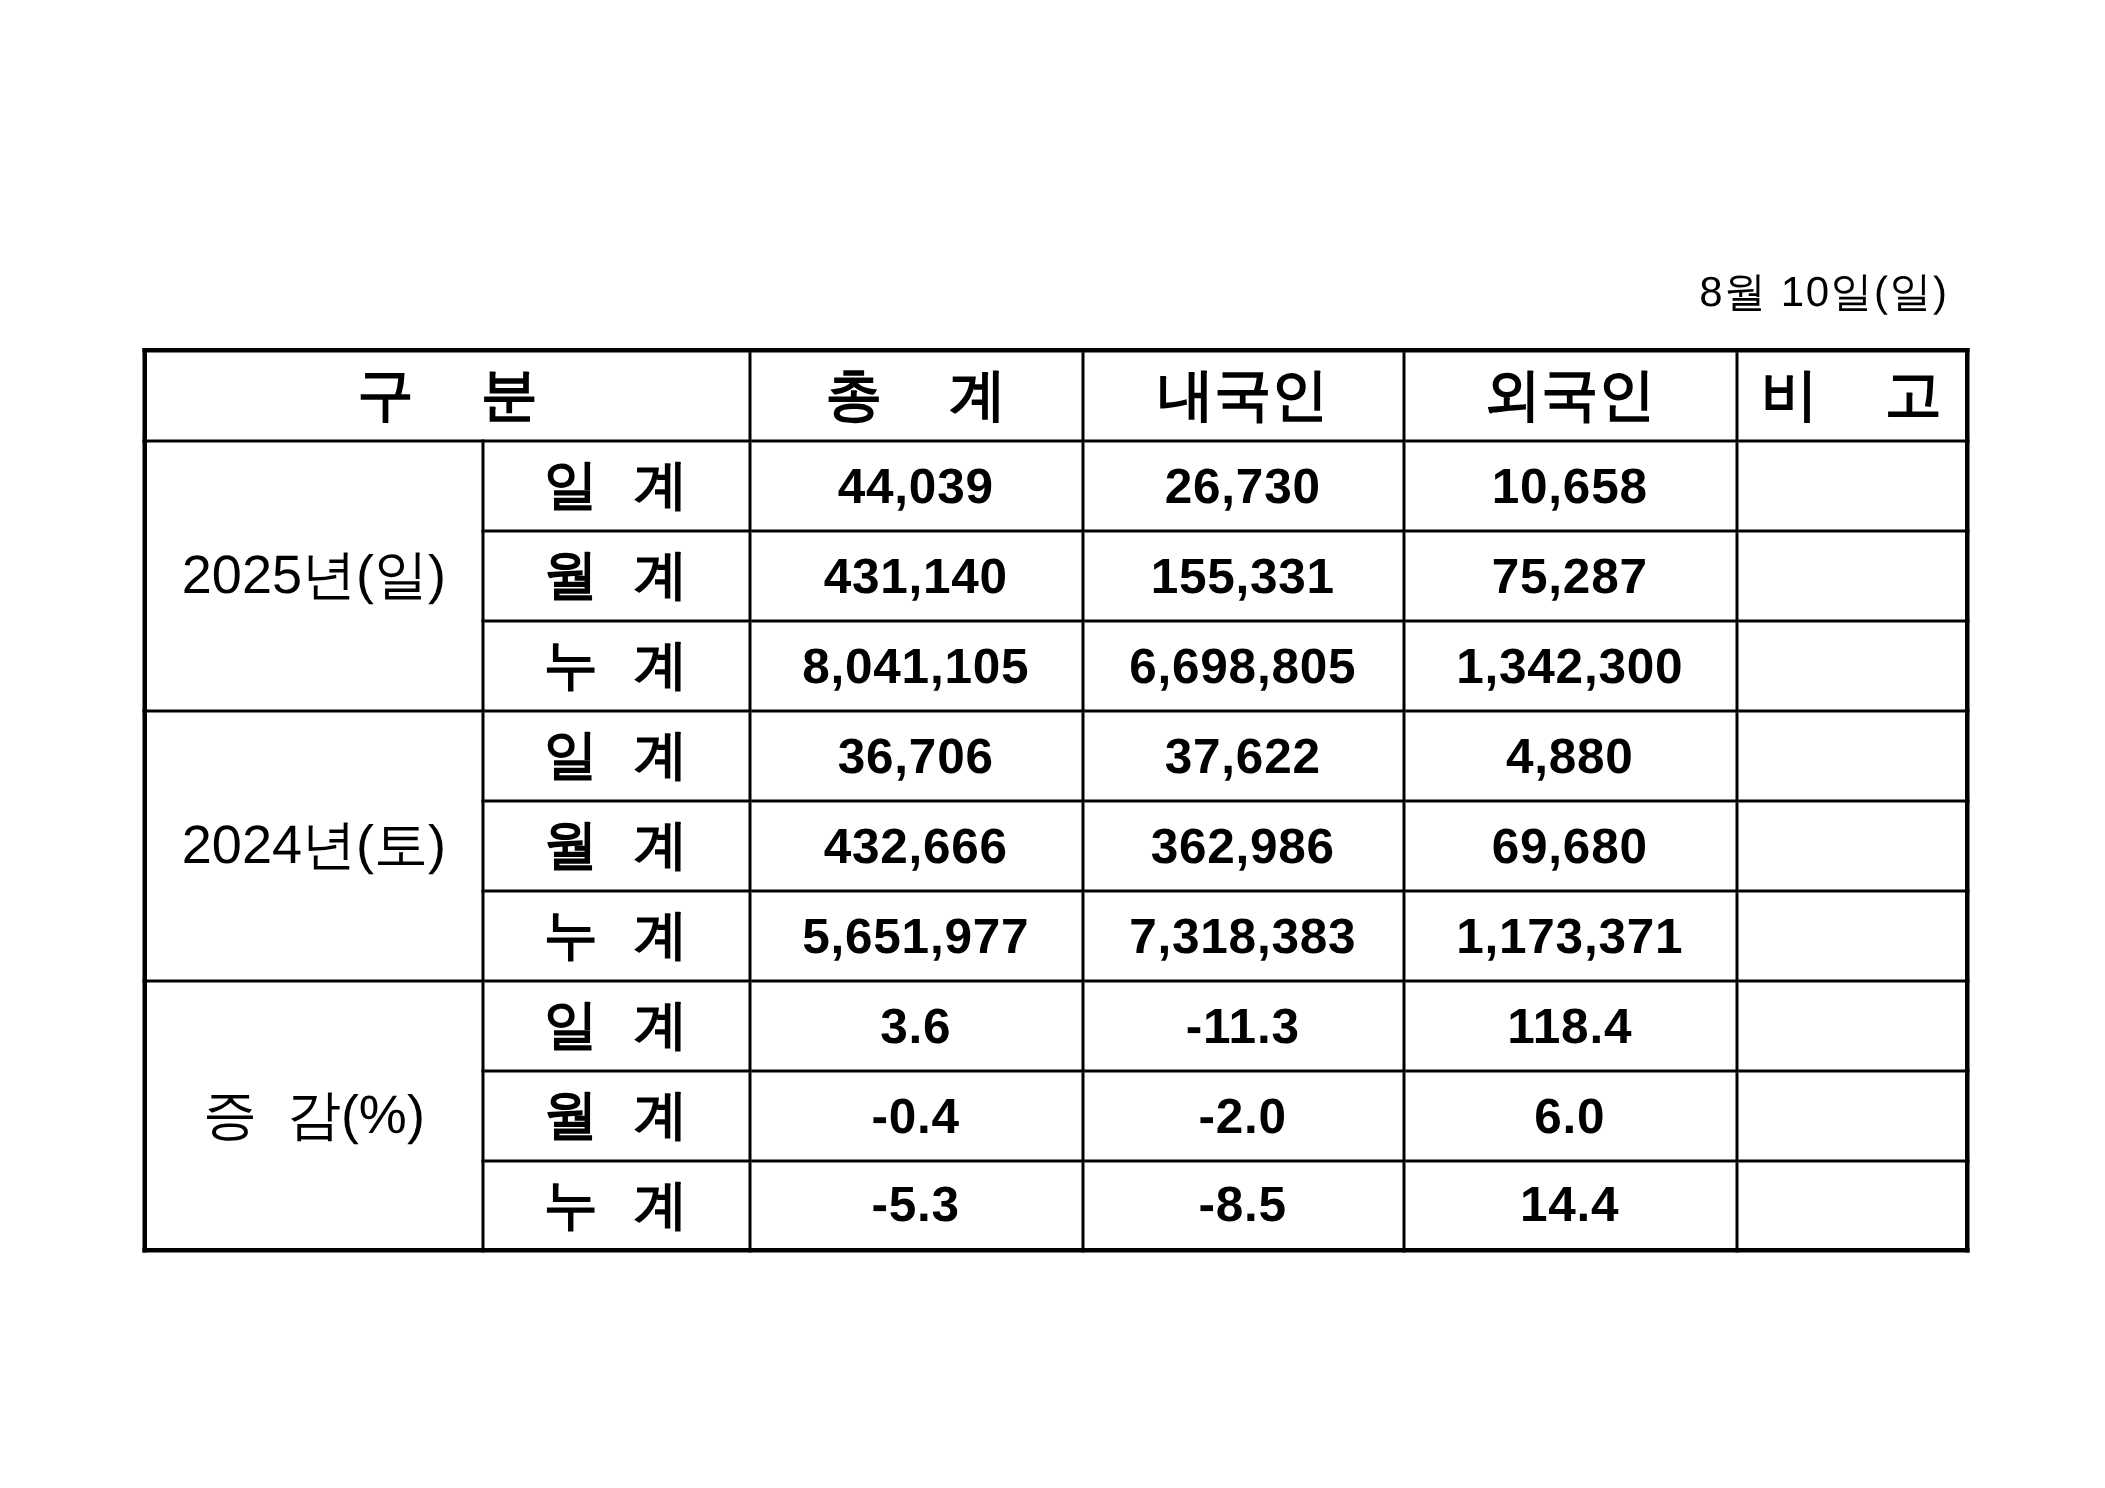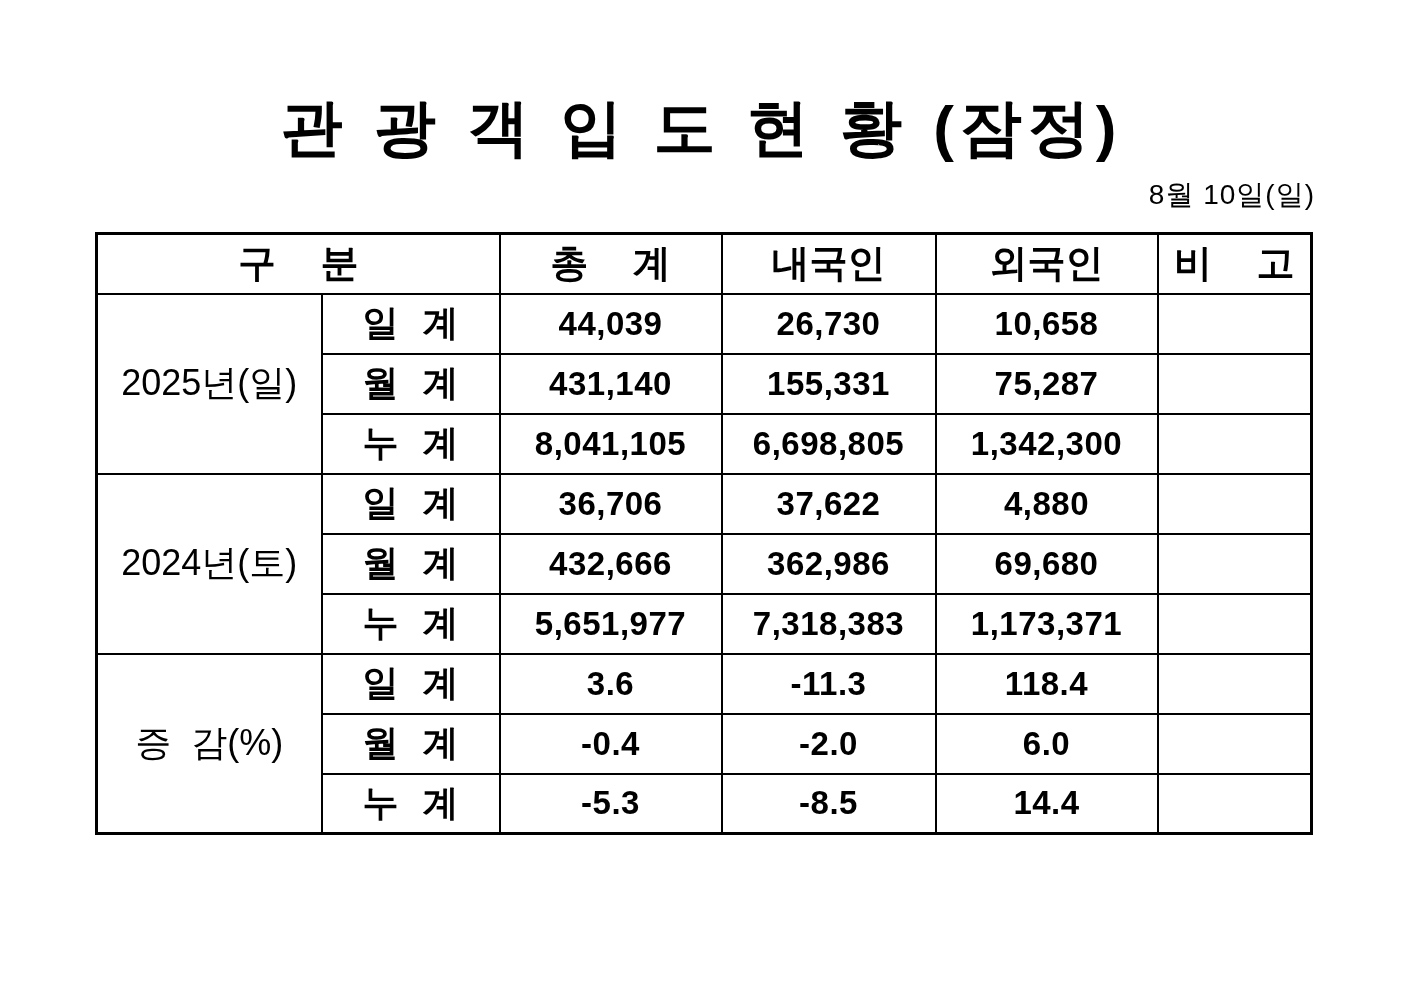"관 광 객 입 도" h1.title { html: <h1>관 광 객 입 도 현 황 (잠정)</h1> -> none }
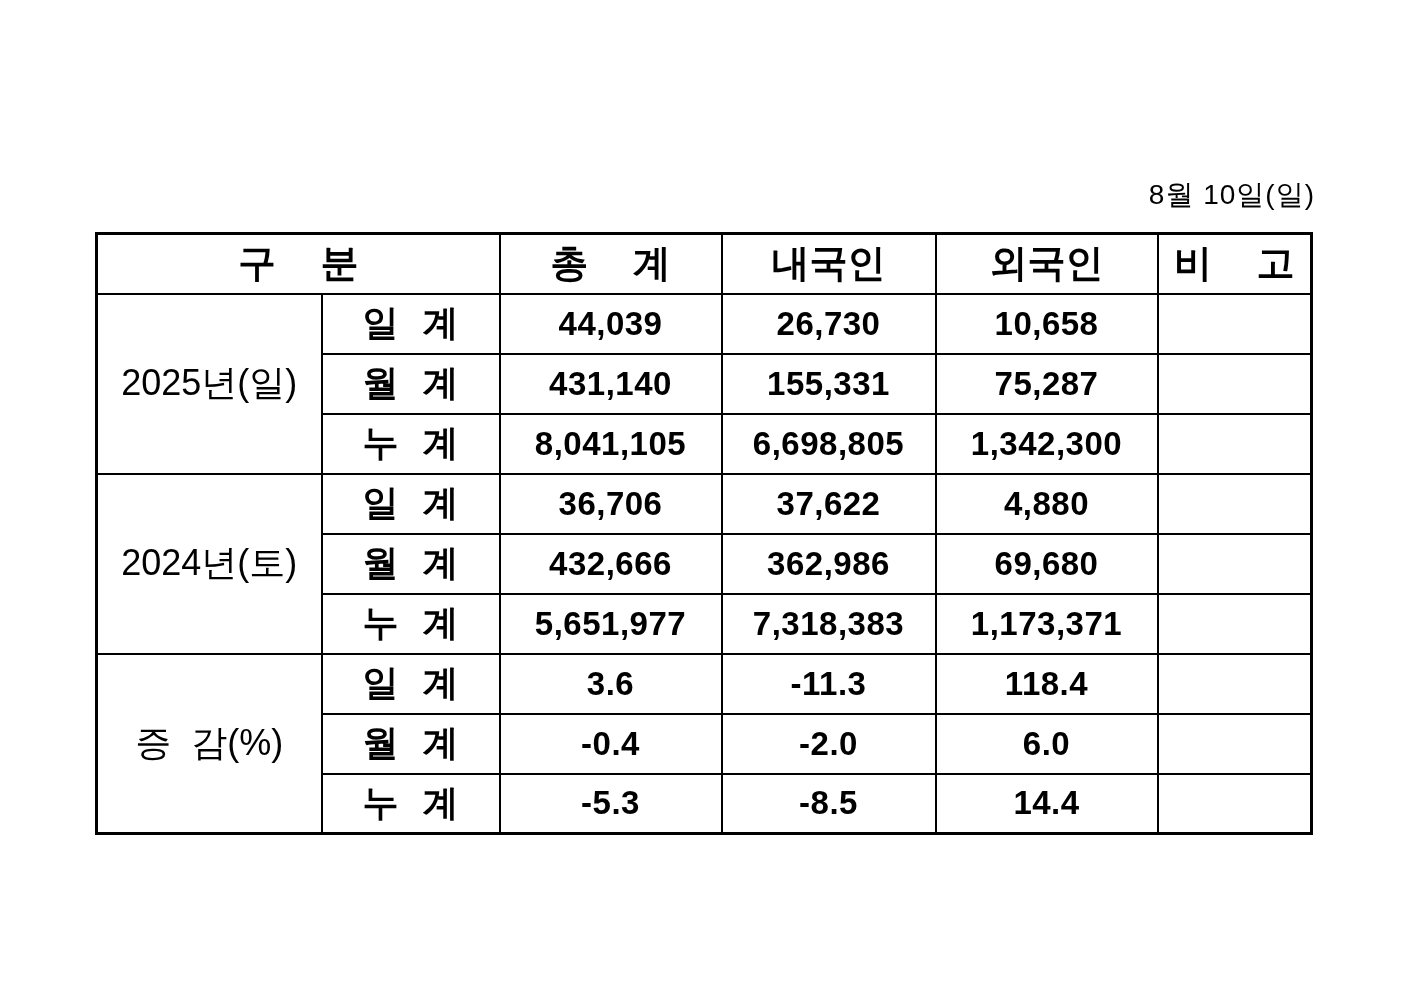"8월 10일(일)" .report-date { right: 88px -> 104px }
